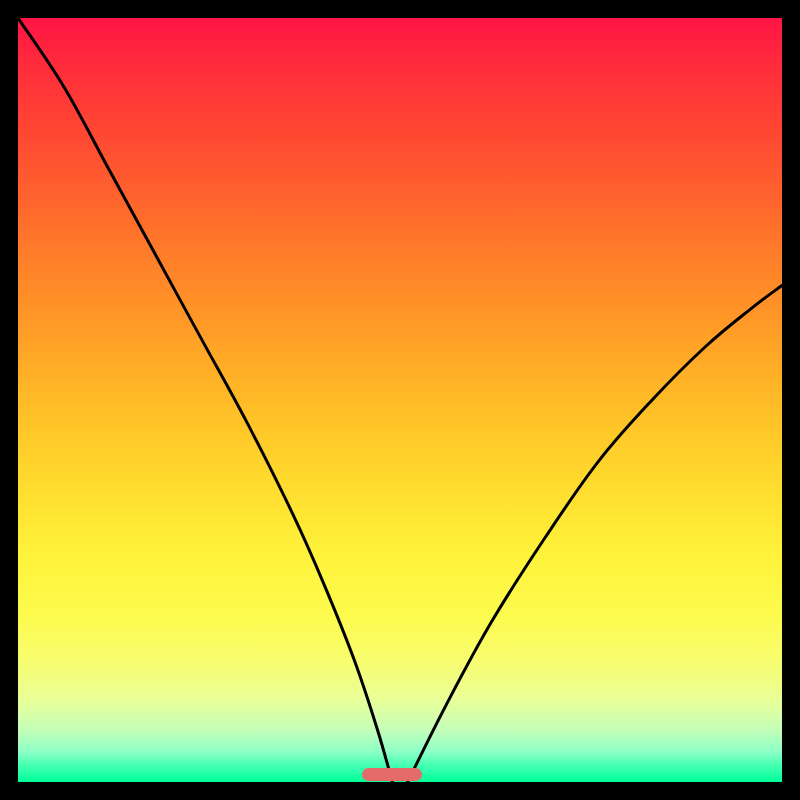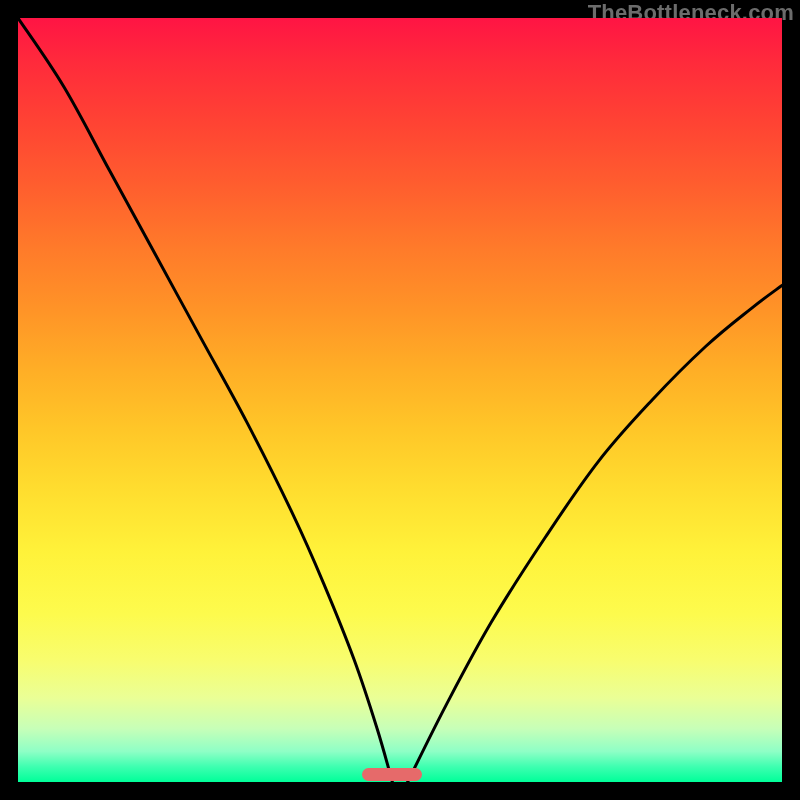"TheBottleneck.com" div.attribution { html: <div>TheBottleneck.com</div> -> none }
